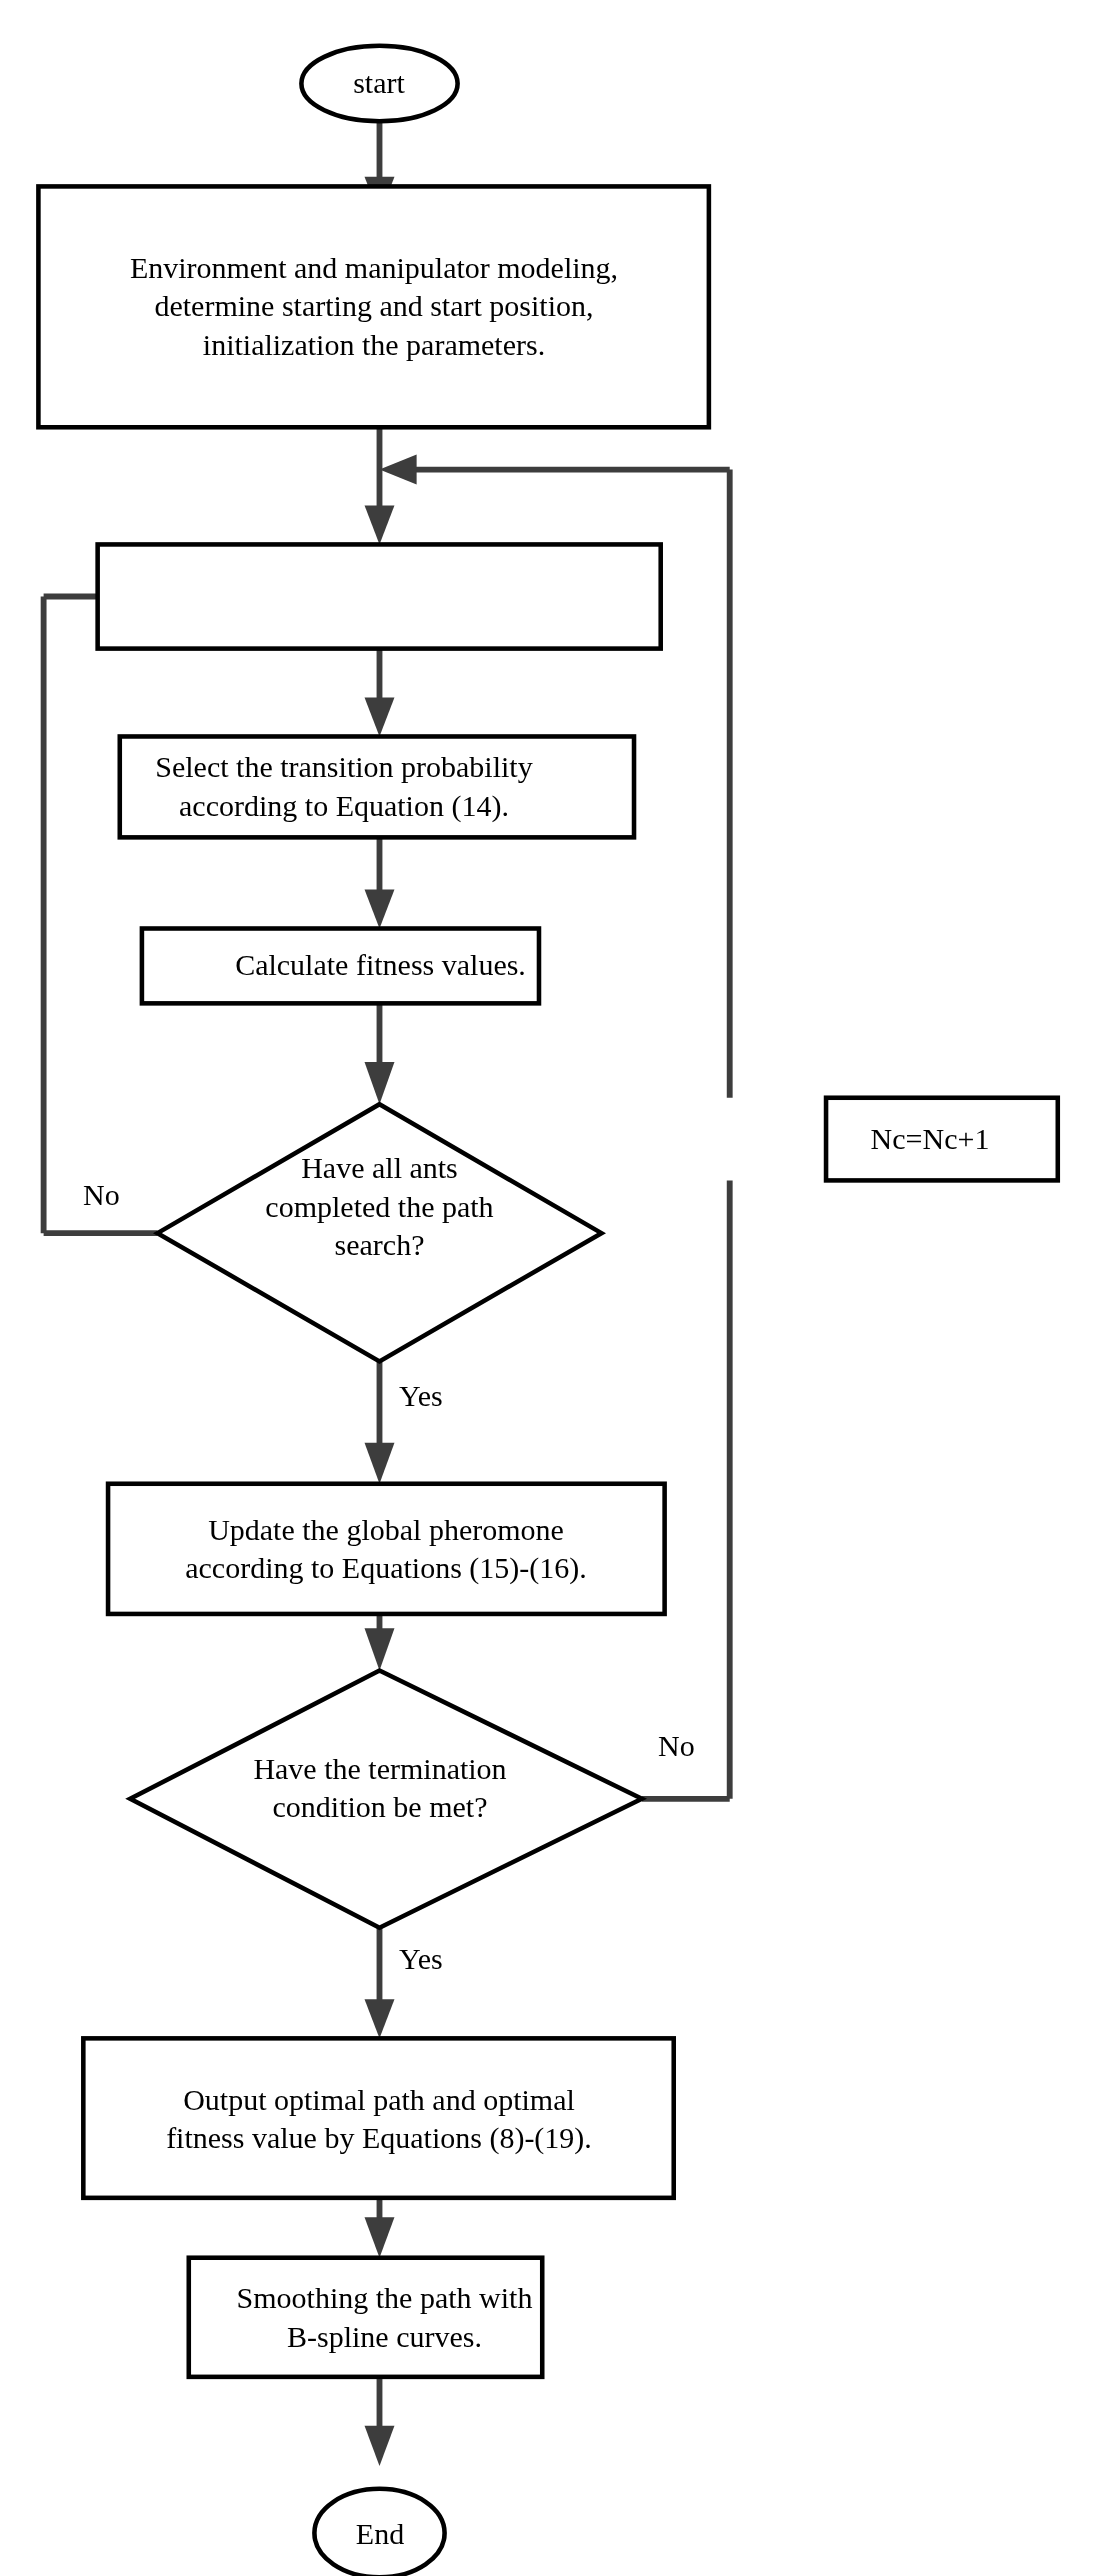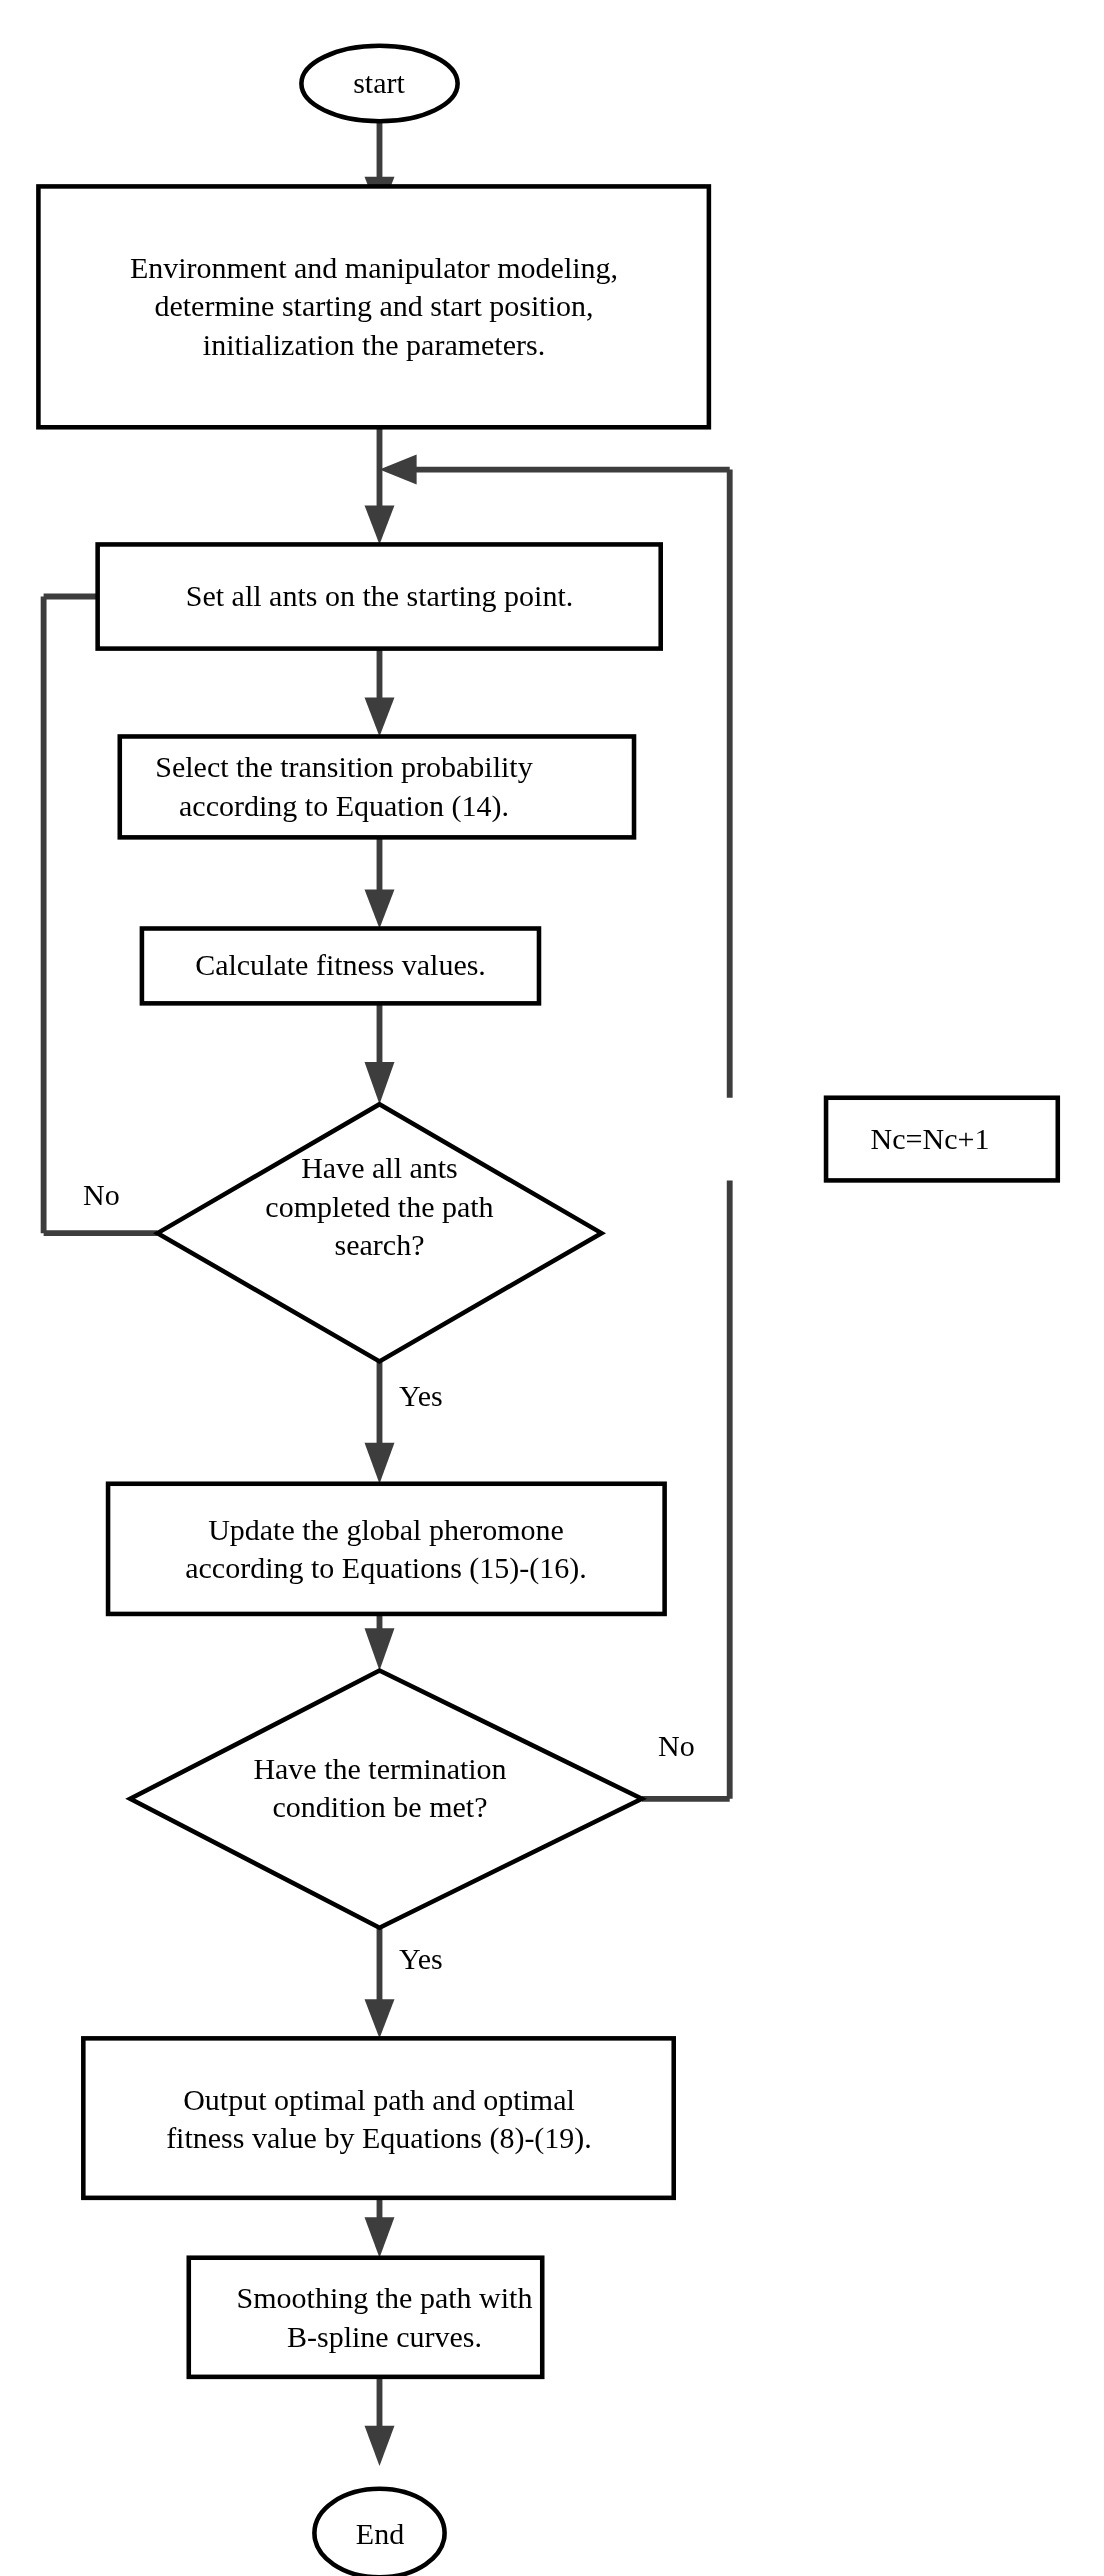"Set all ants on the" div.node-text { html: <div>Set all ants on the starting point.</div> -> none }
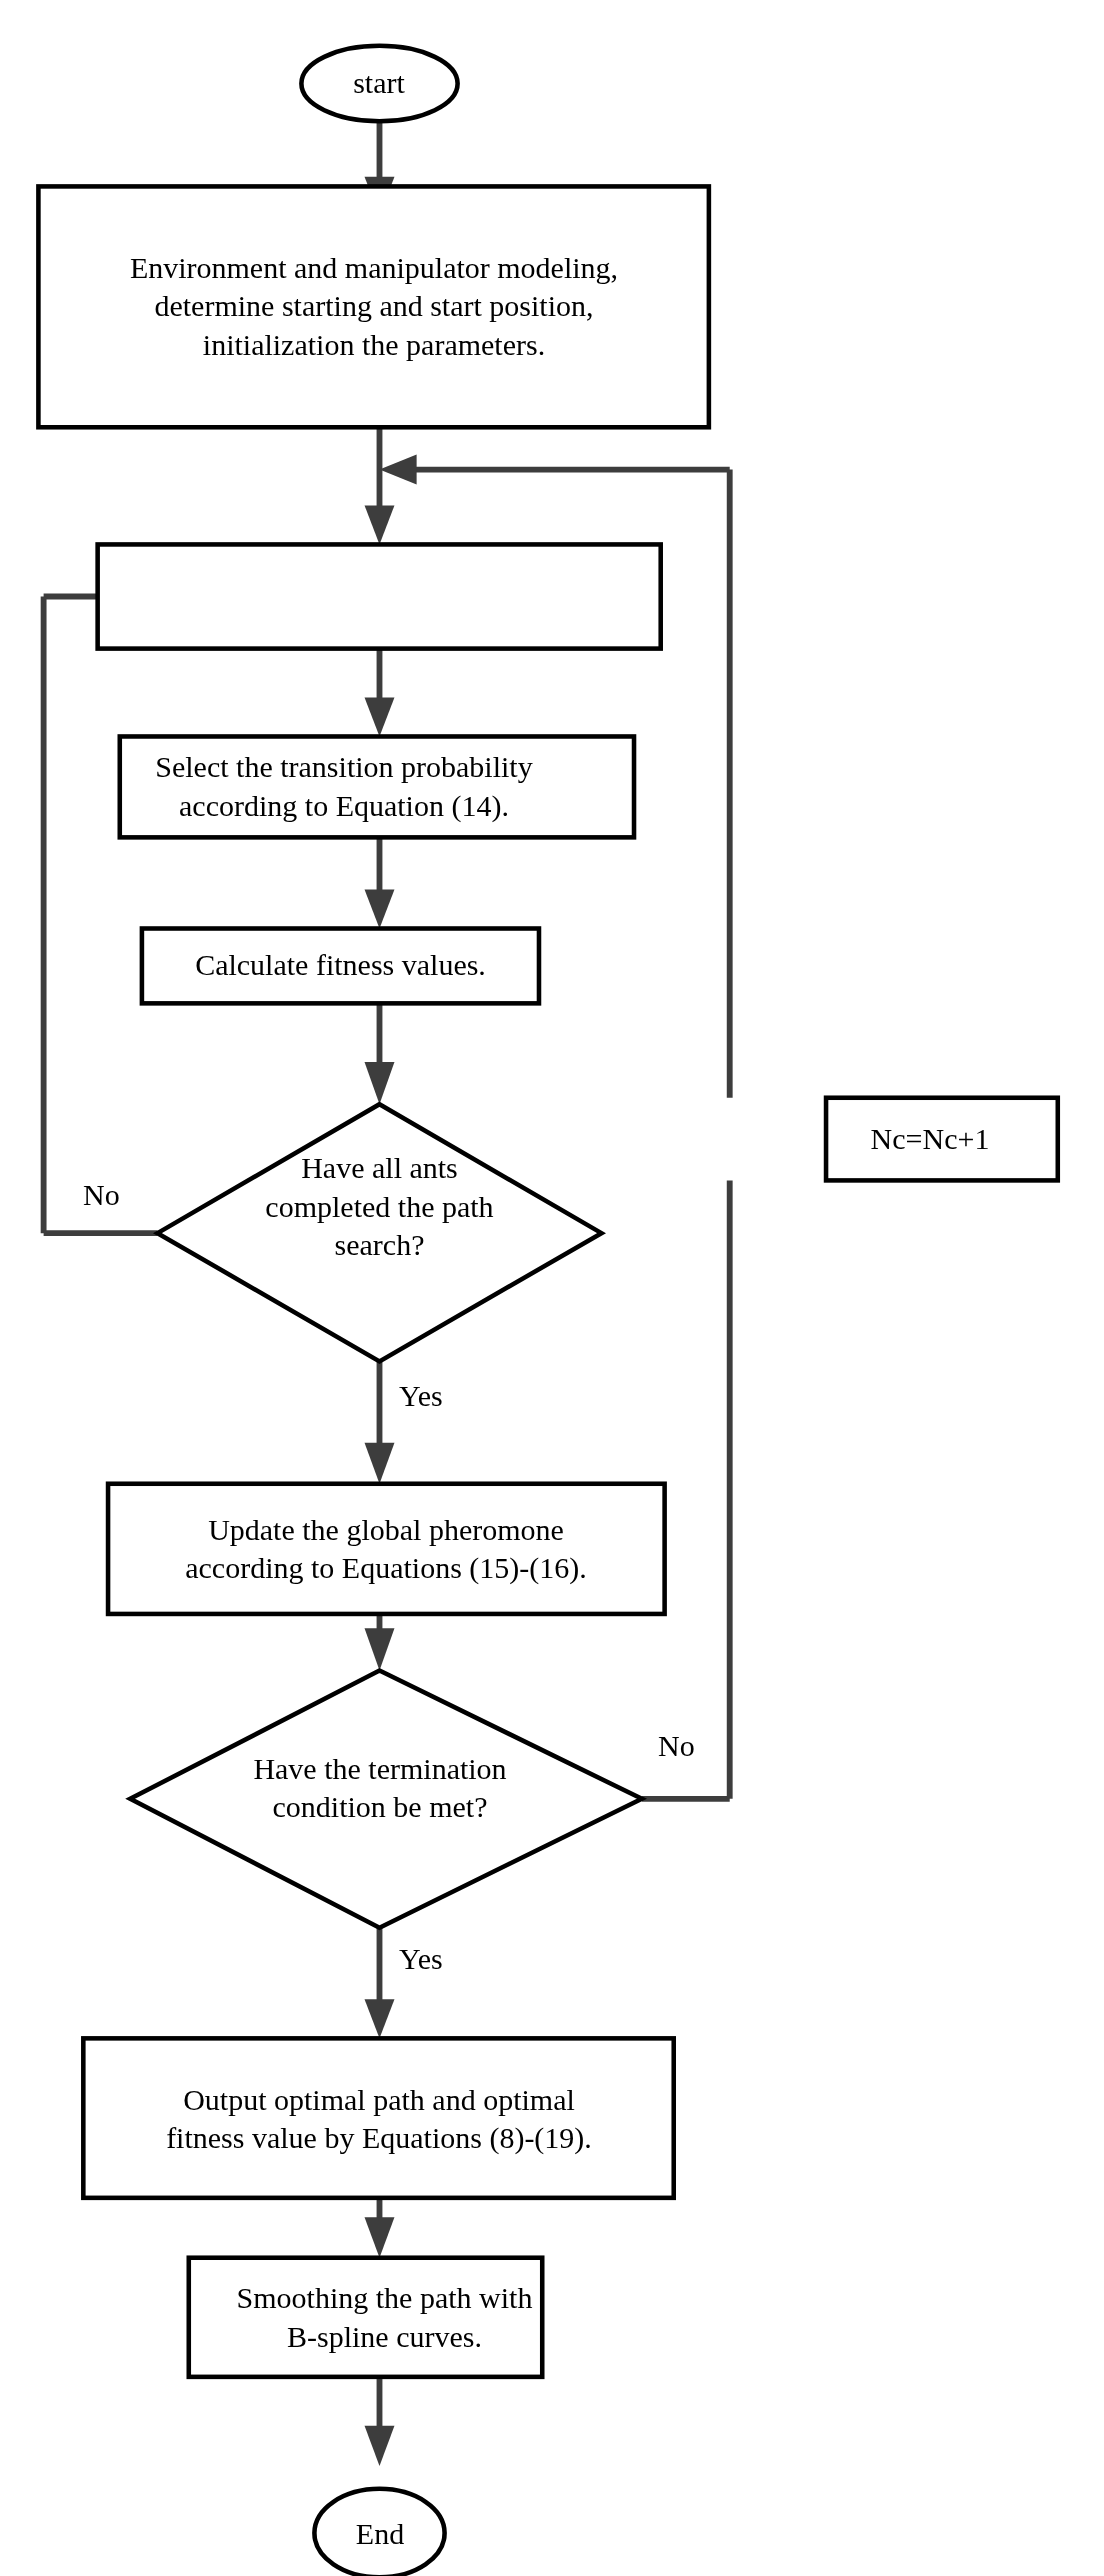"Calculate fitness values." div.node-text { padding-left: none -> 40px }
